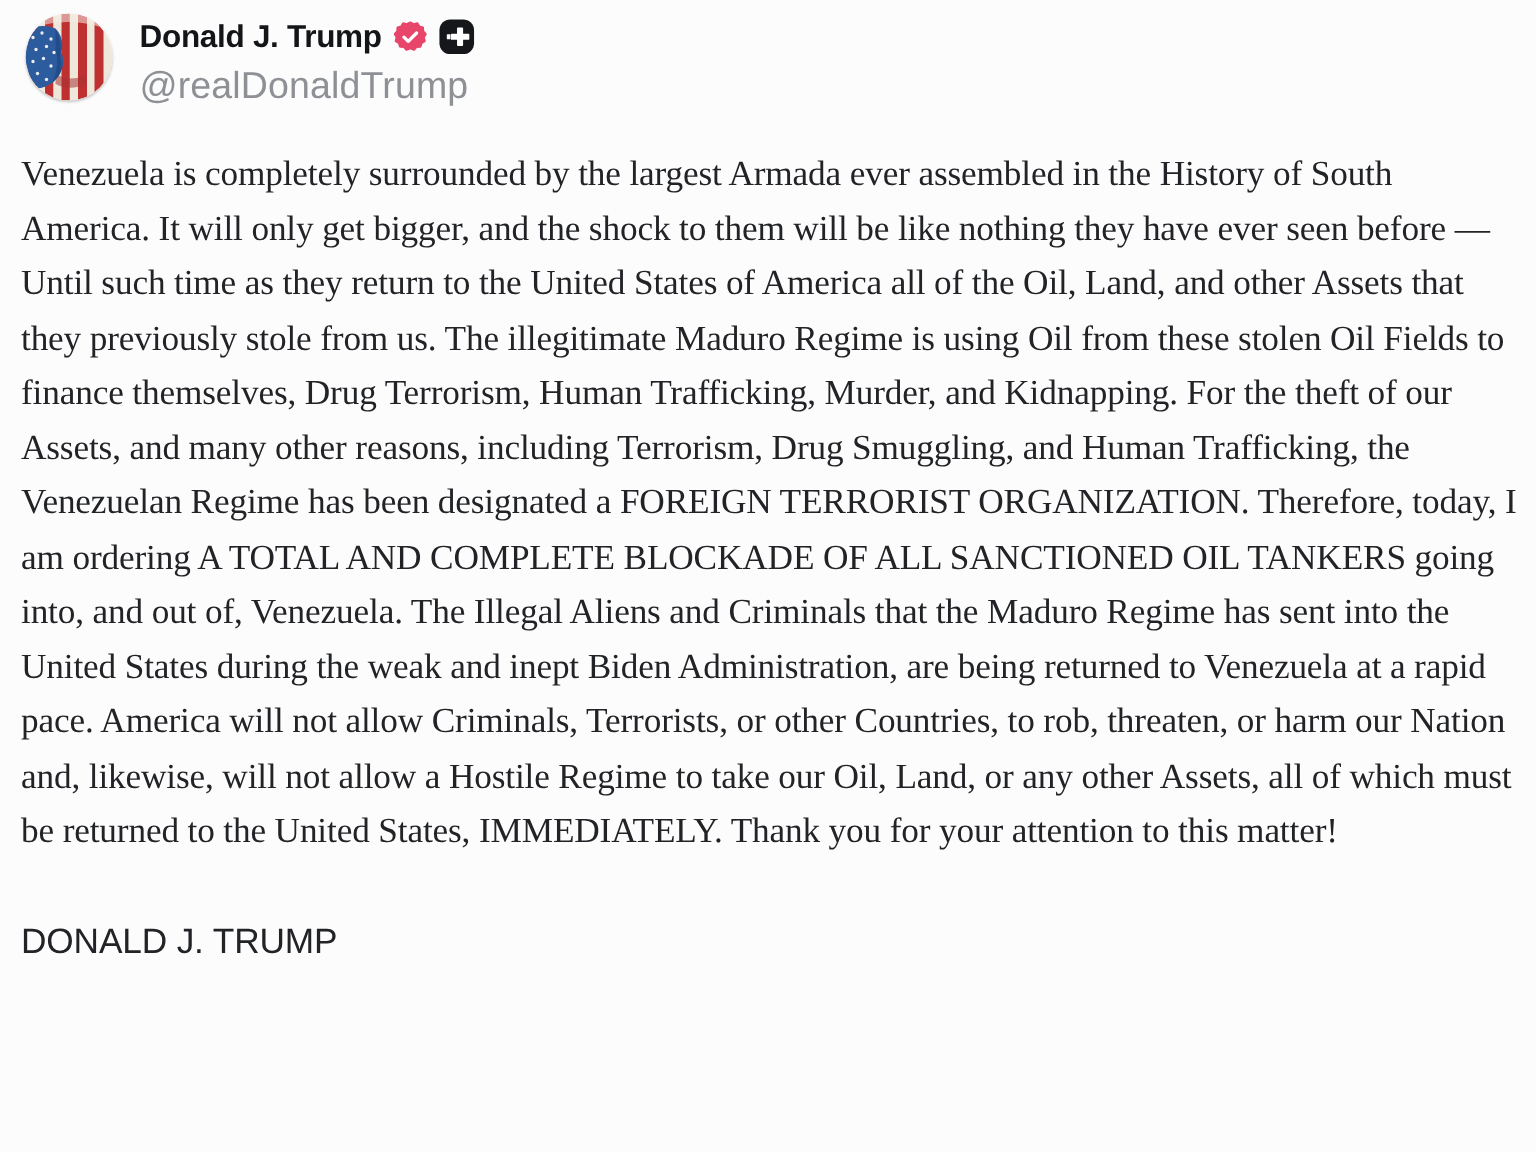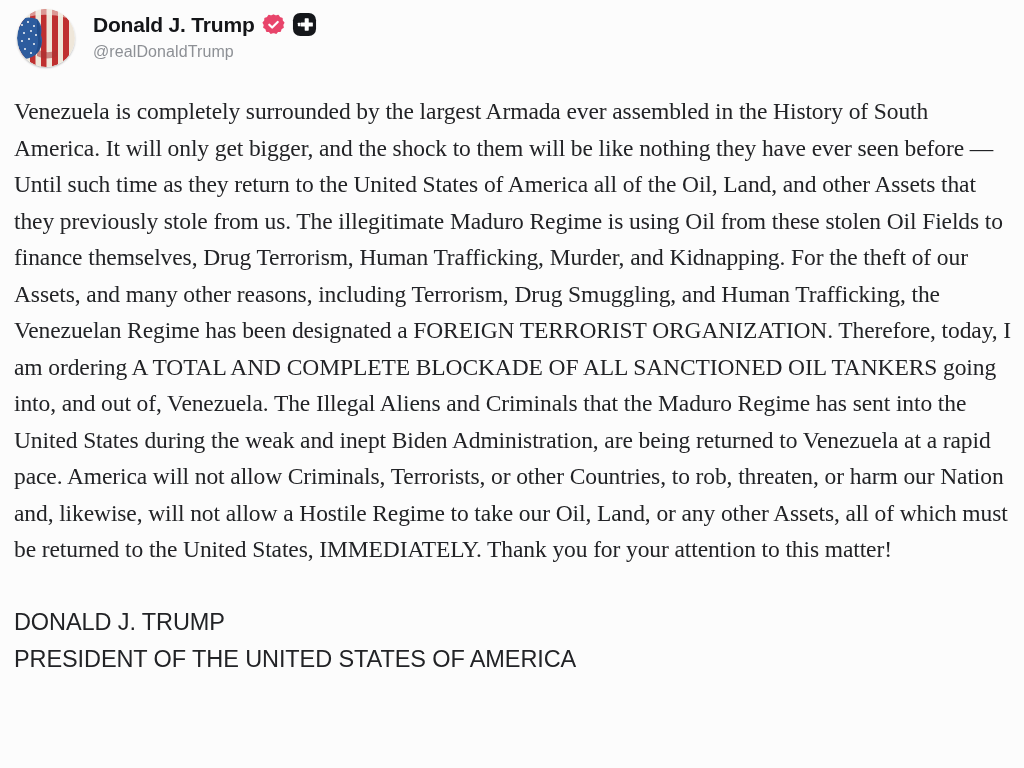"@realDonaldTrump" .handle { font-size: 16px -> 25px }
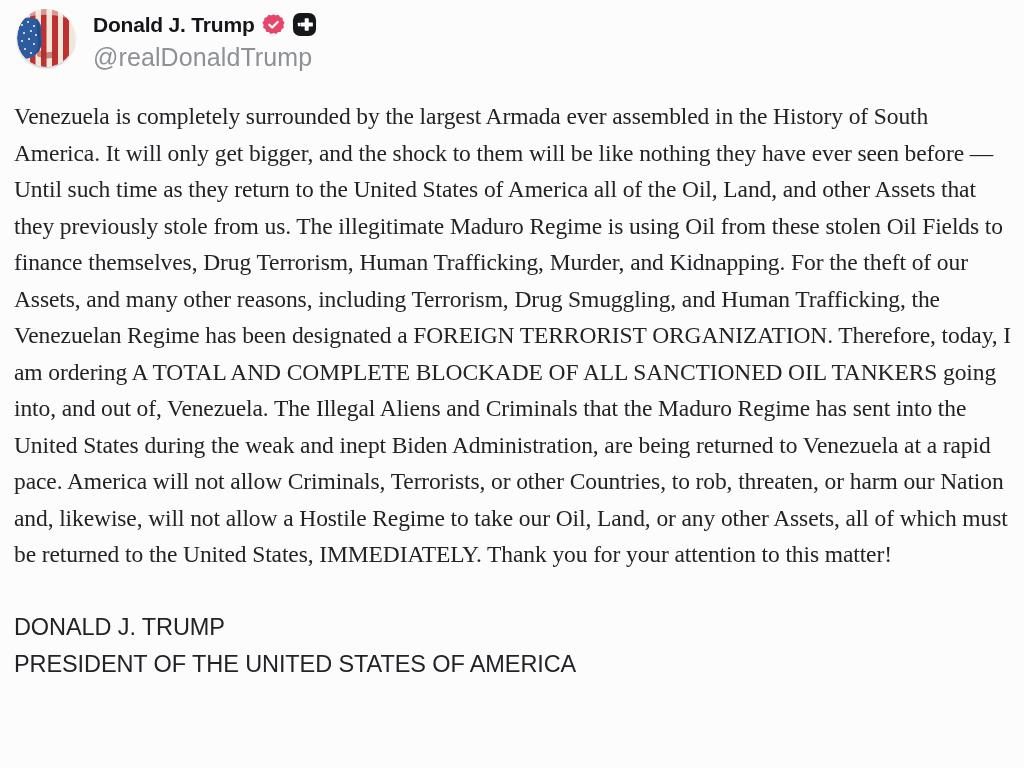"PRESIDENT OF THE UNITED STATES" div { html: <div>PRESIDENT OF THE UNITED STATES OF AMERICA</div> -> none }
